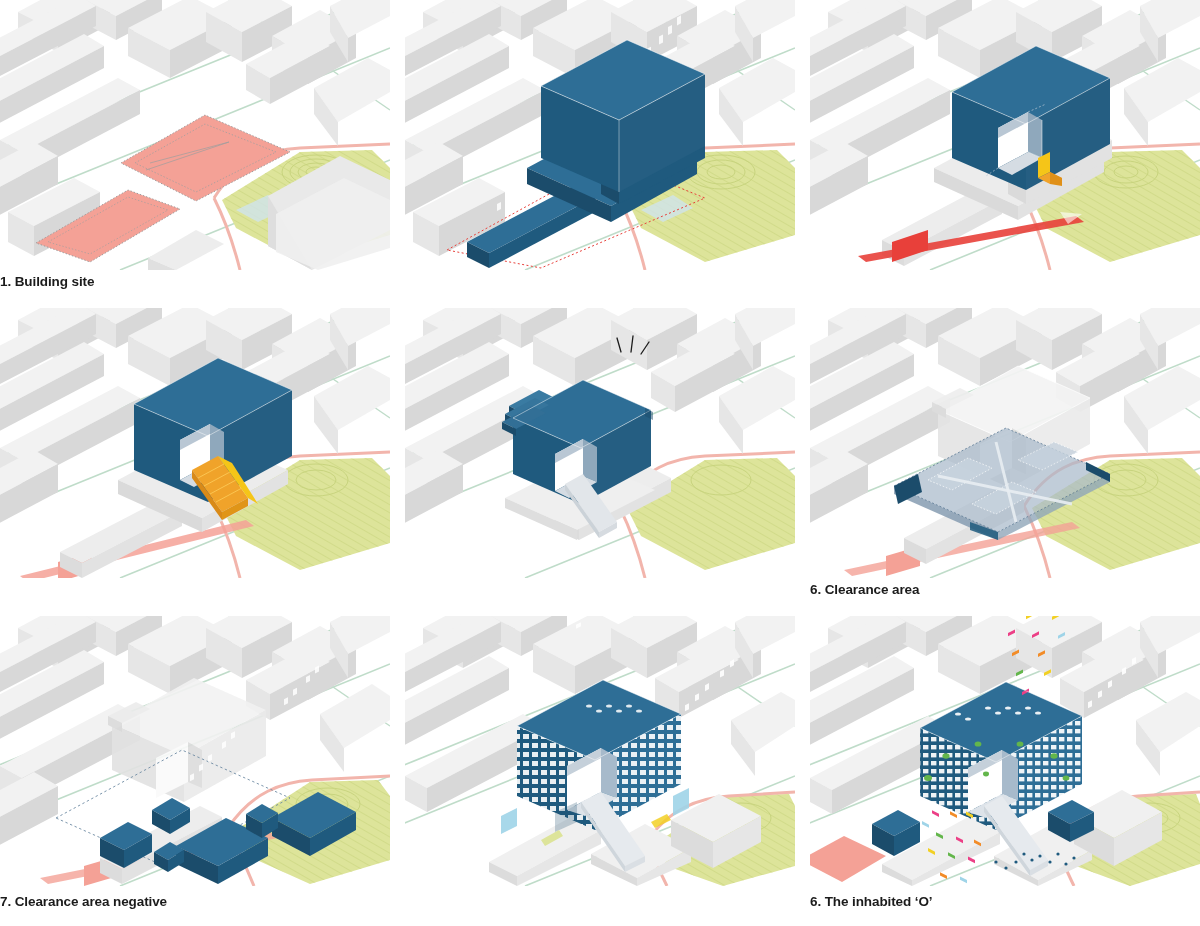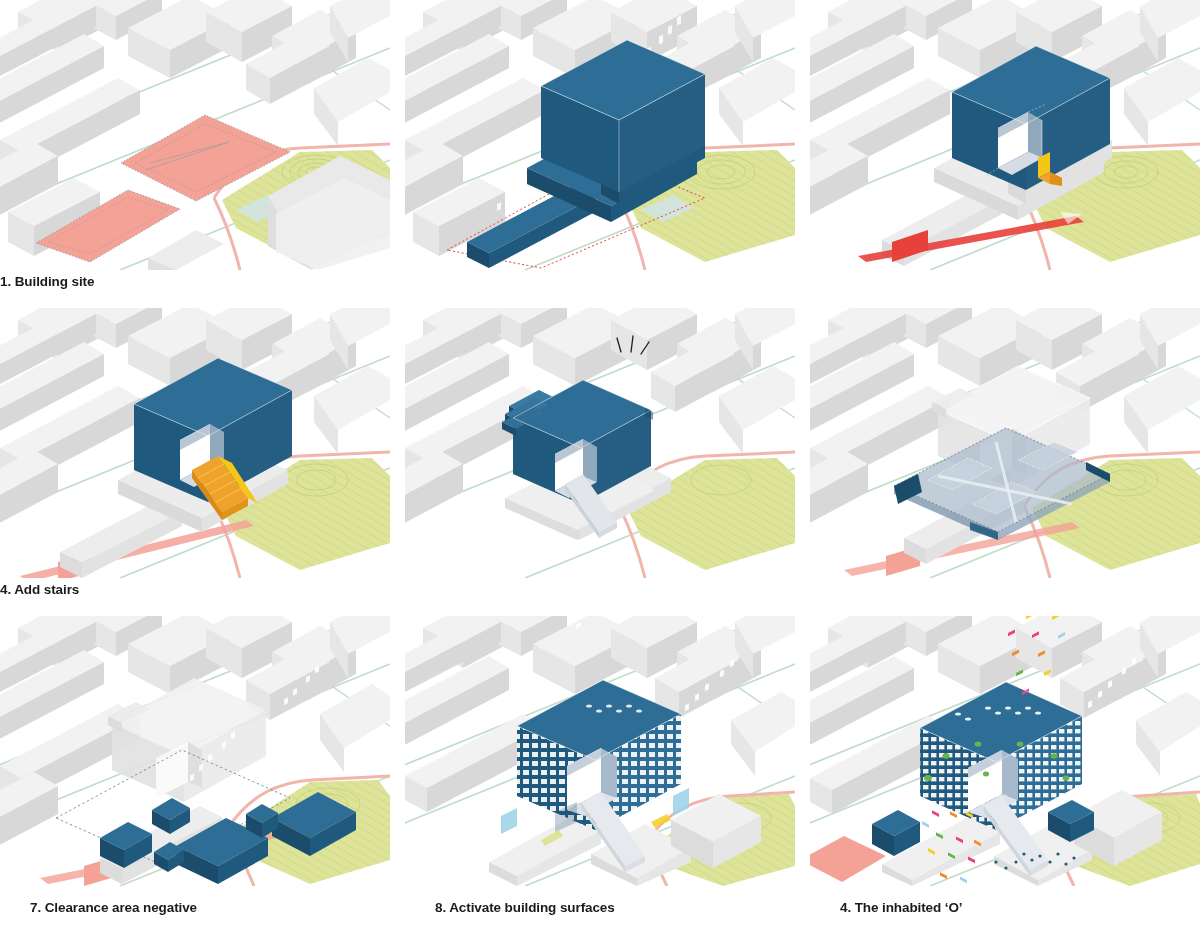"4. Add stairs" div.caption { html: <div>4. Add stairs</div> -> none }
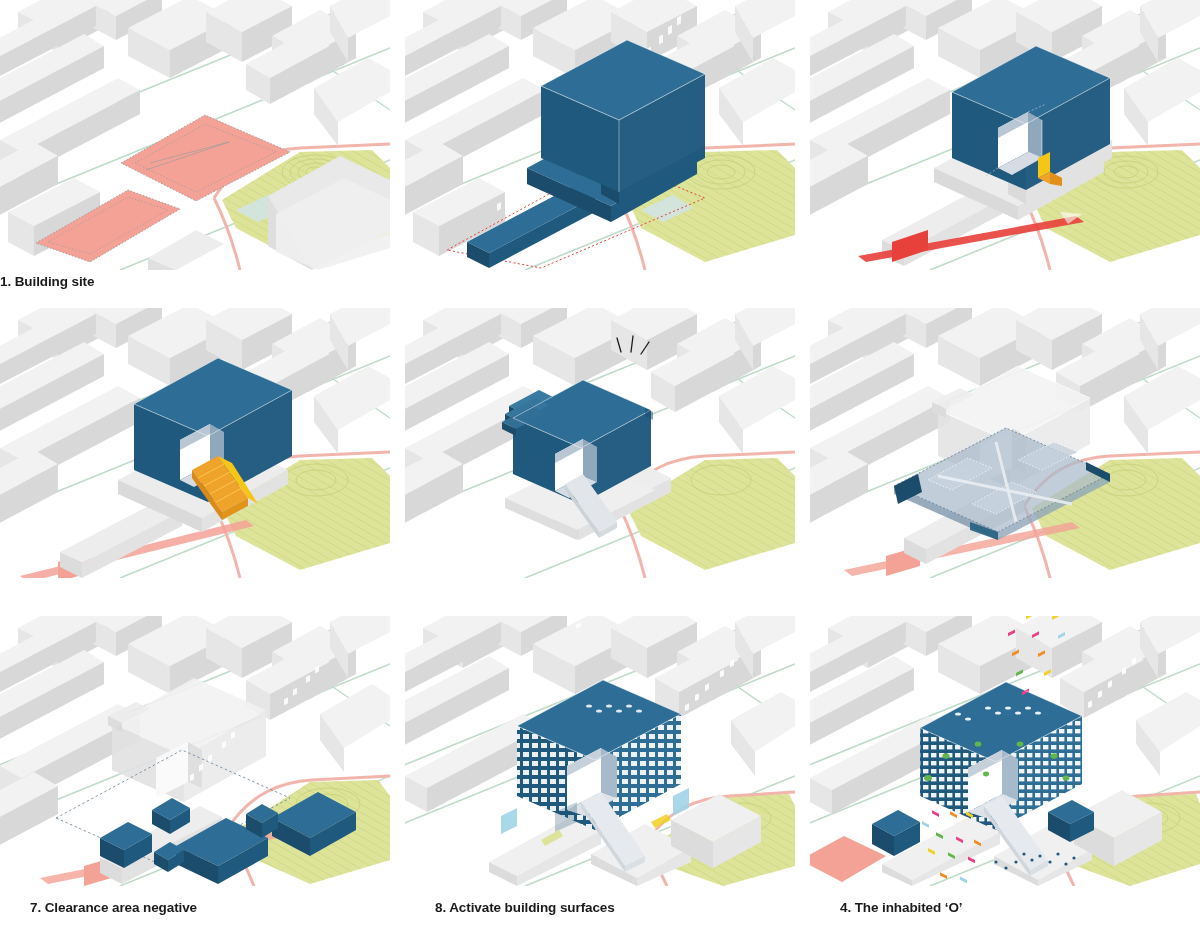"6. Clearance area" div.caption { html: none -> <div>6. Clearance area</div> }
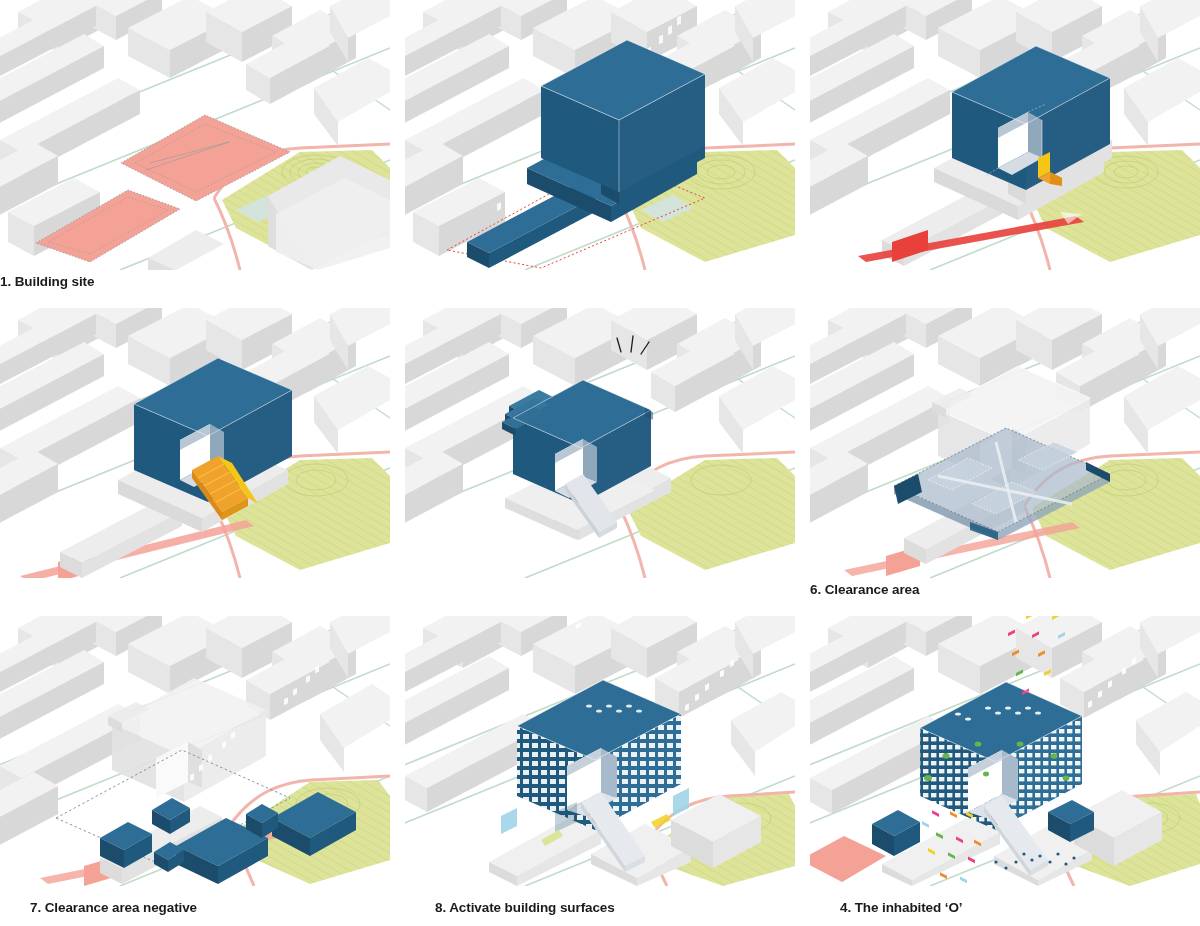"7. Clearance area negative" .r3 .caption { margin-left: 30px -> none; top: 284px -> 278px }
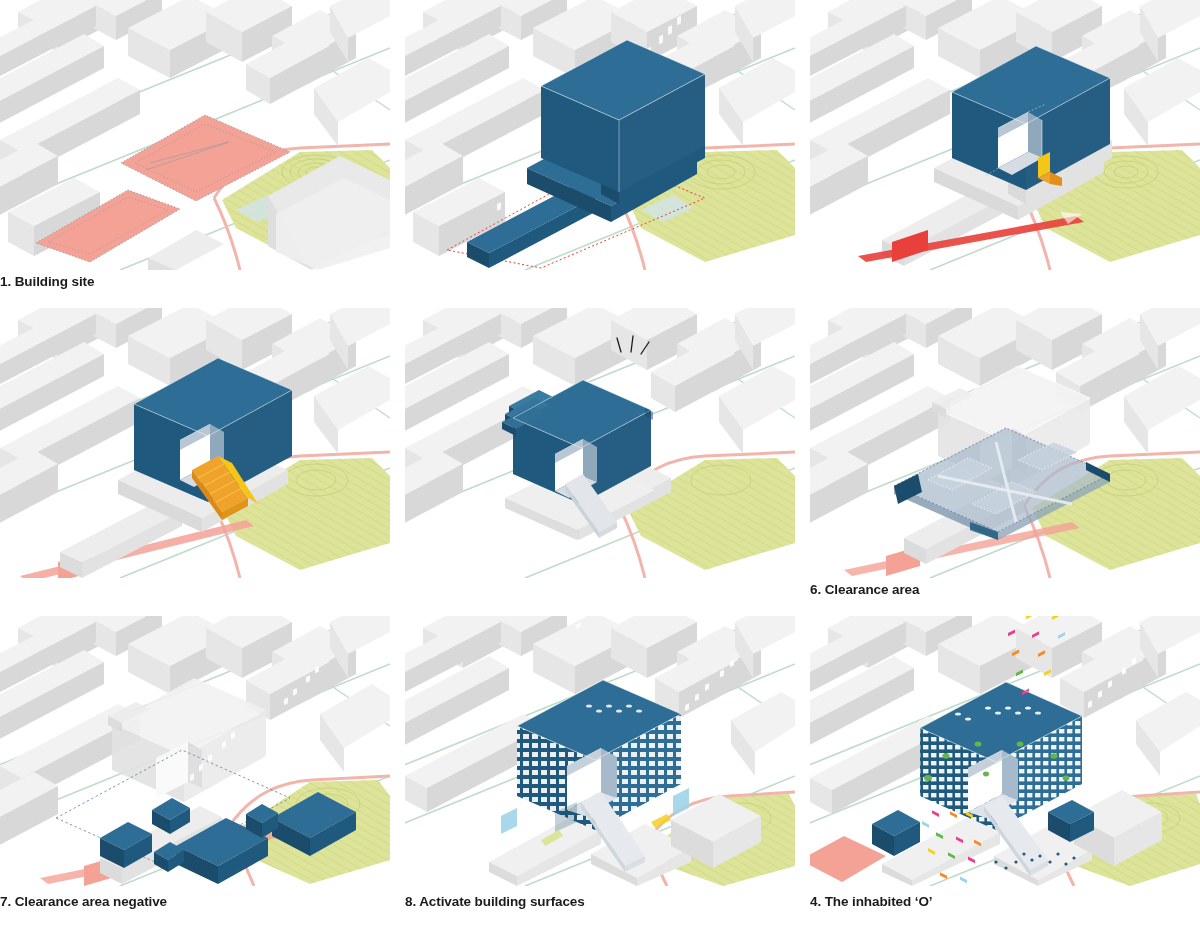"8. Activate building surfaces" div.caption { html: <div>8. Activate building surfaces</div> -> none }
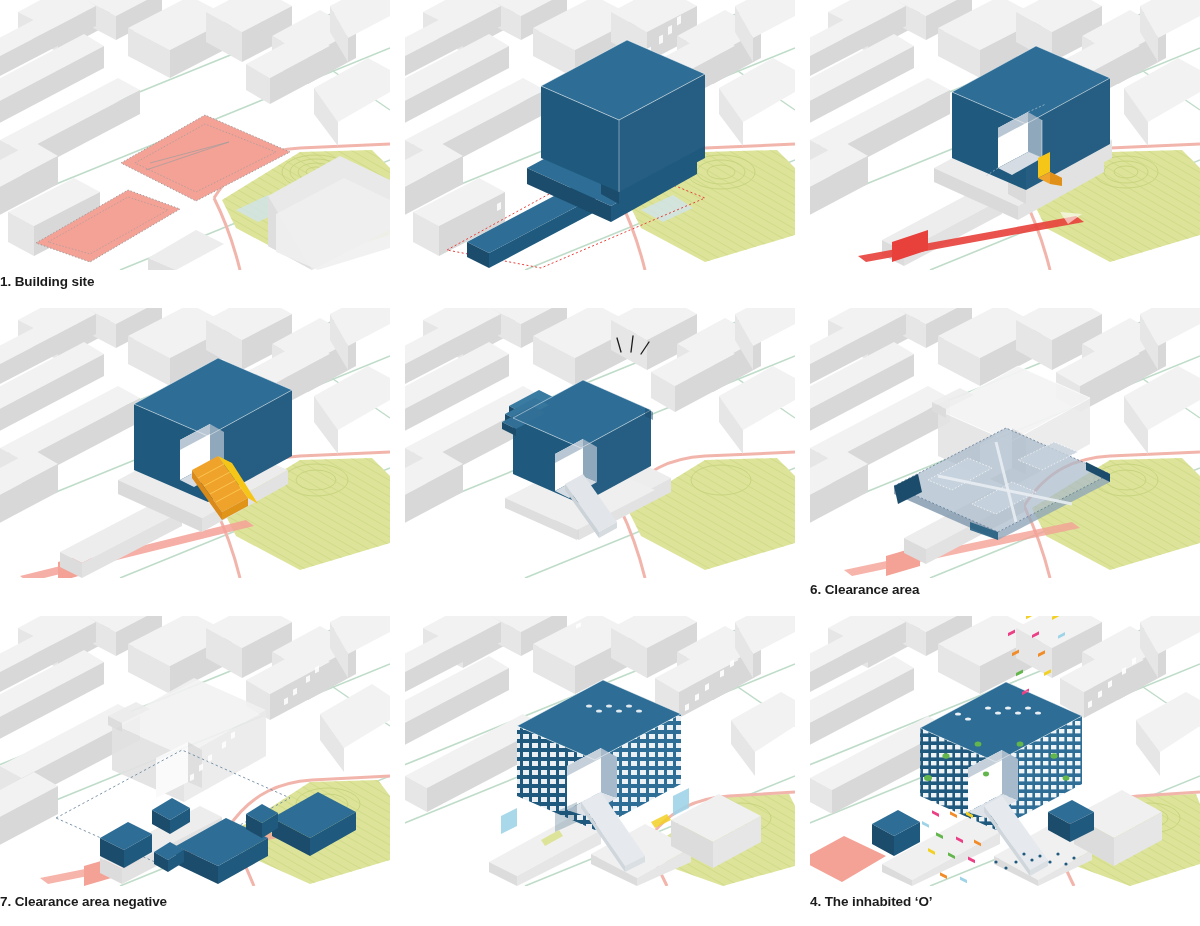"4. The inhabited ‘O’" div.caption { text: 4 -> 6 }
